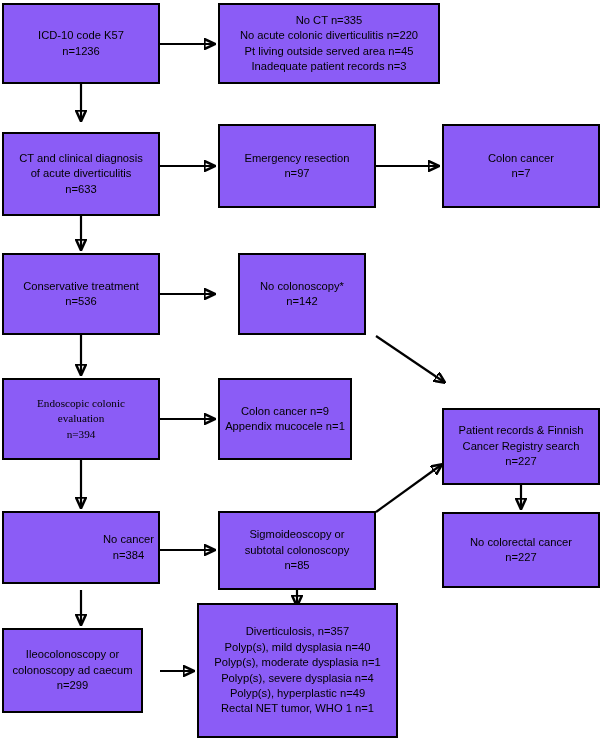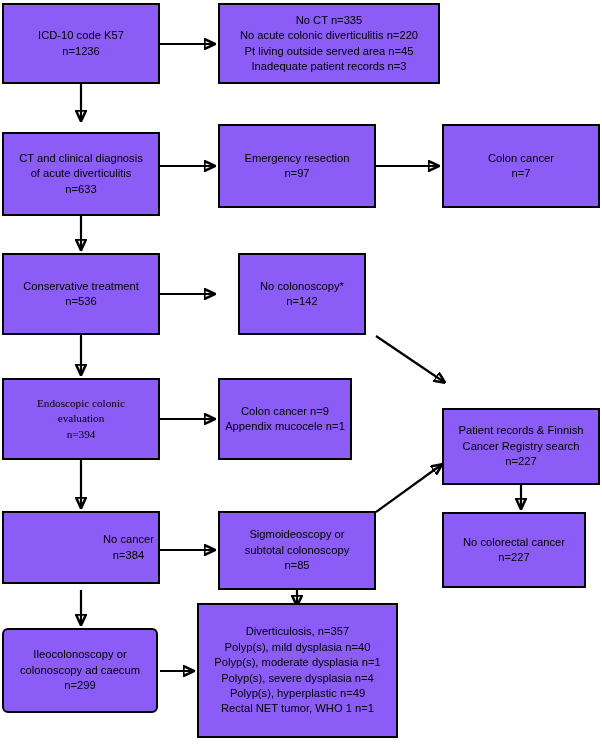"No colorectal cancer" div.node { width: 144px -> 158px }
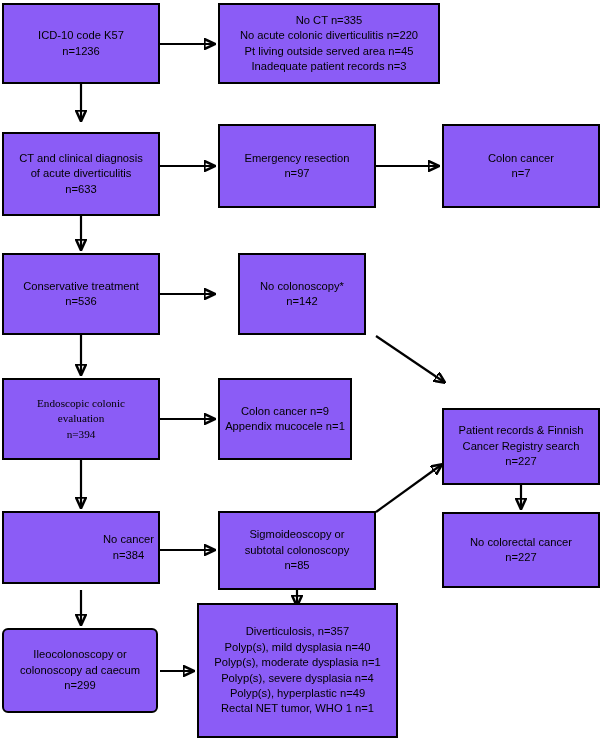"Ileocolonoscopy or" div.node { border-radius: 6px -> none; width: 156px -> 141px }
